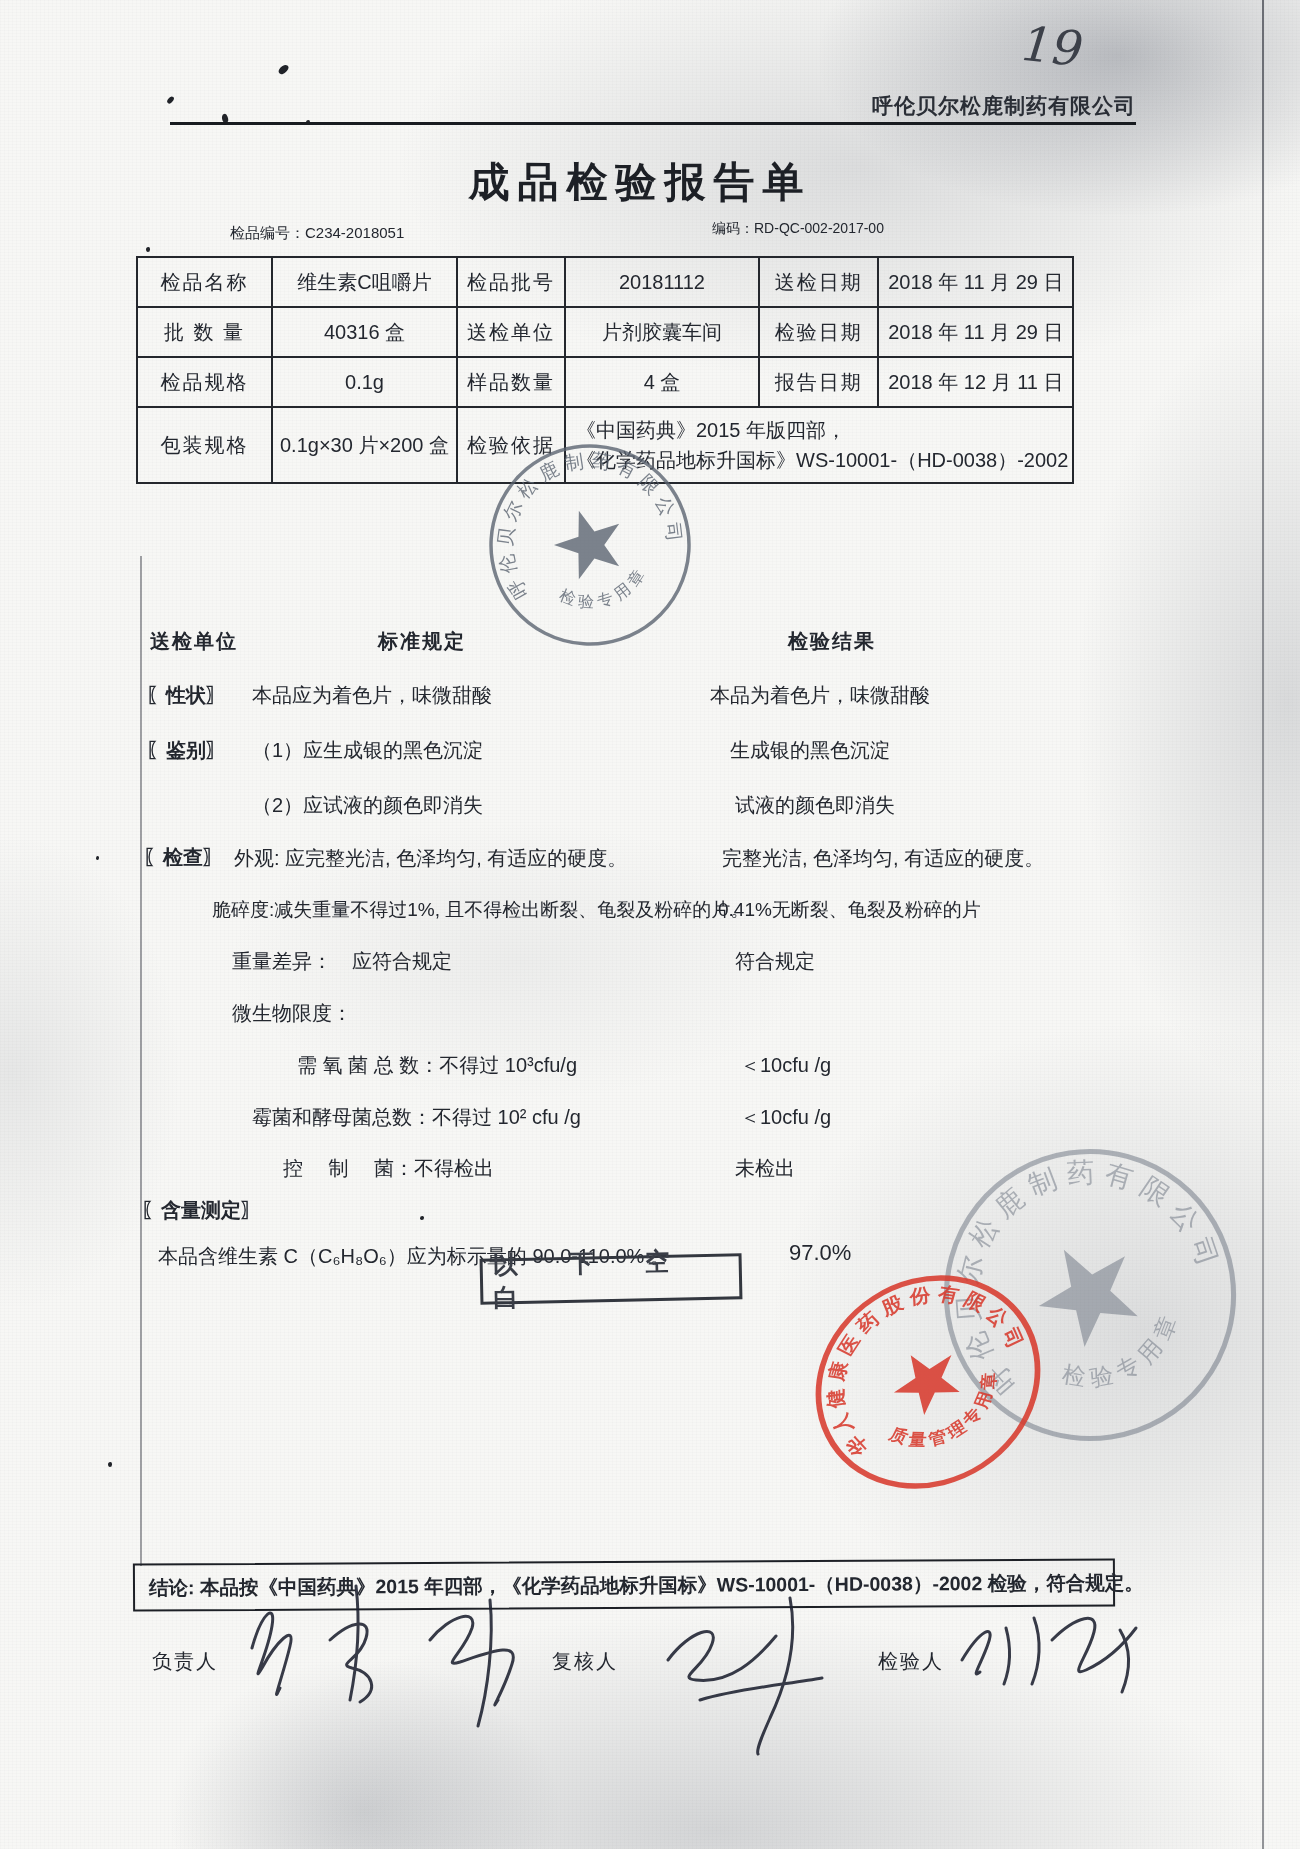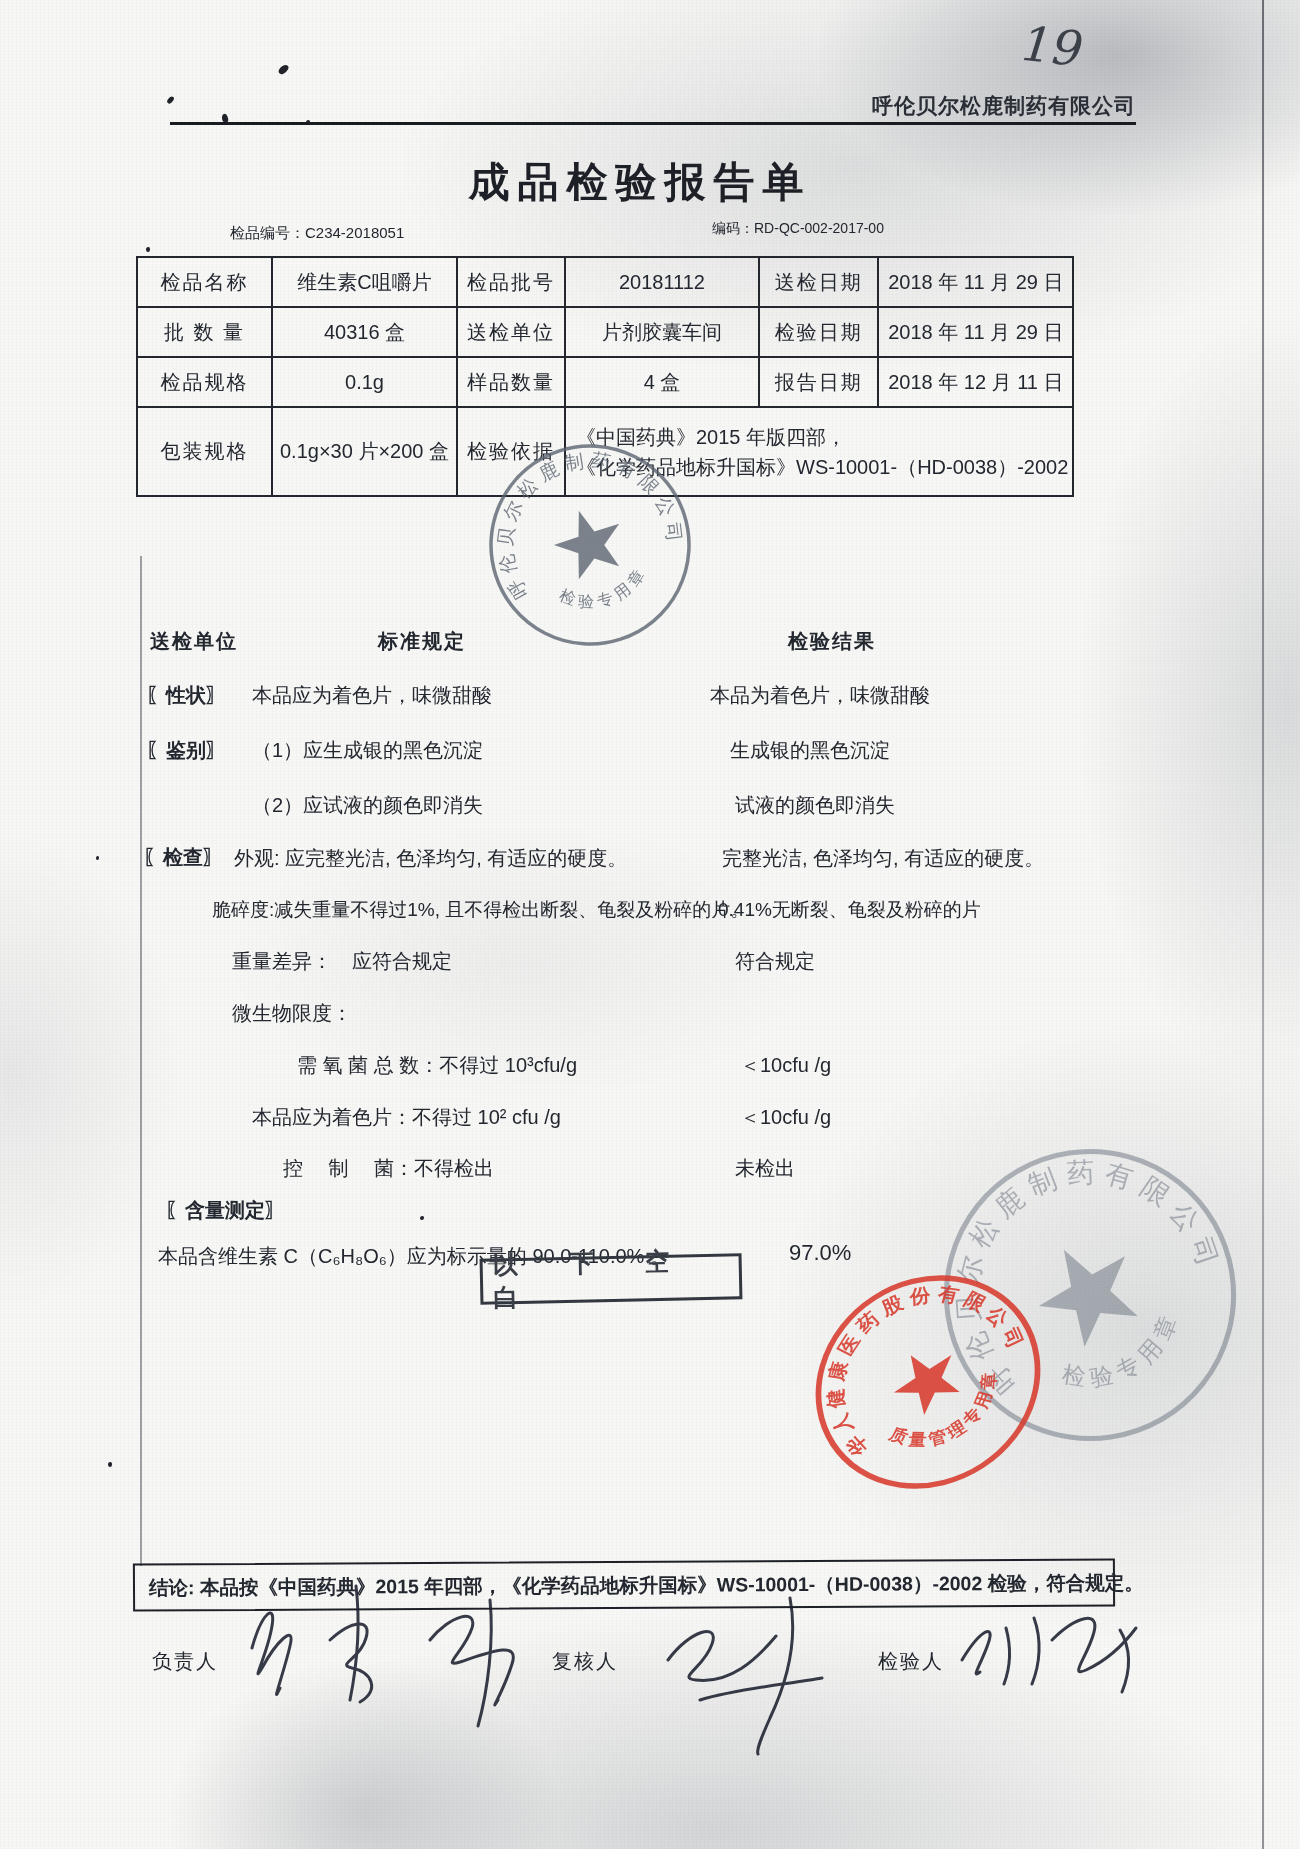"包装规格" tr { height: 89px -> 76px }
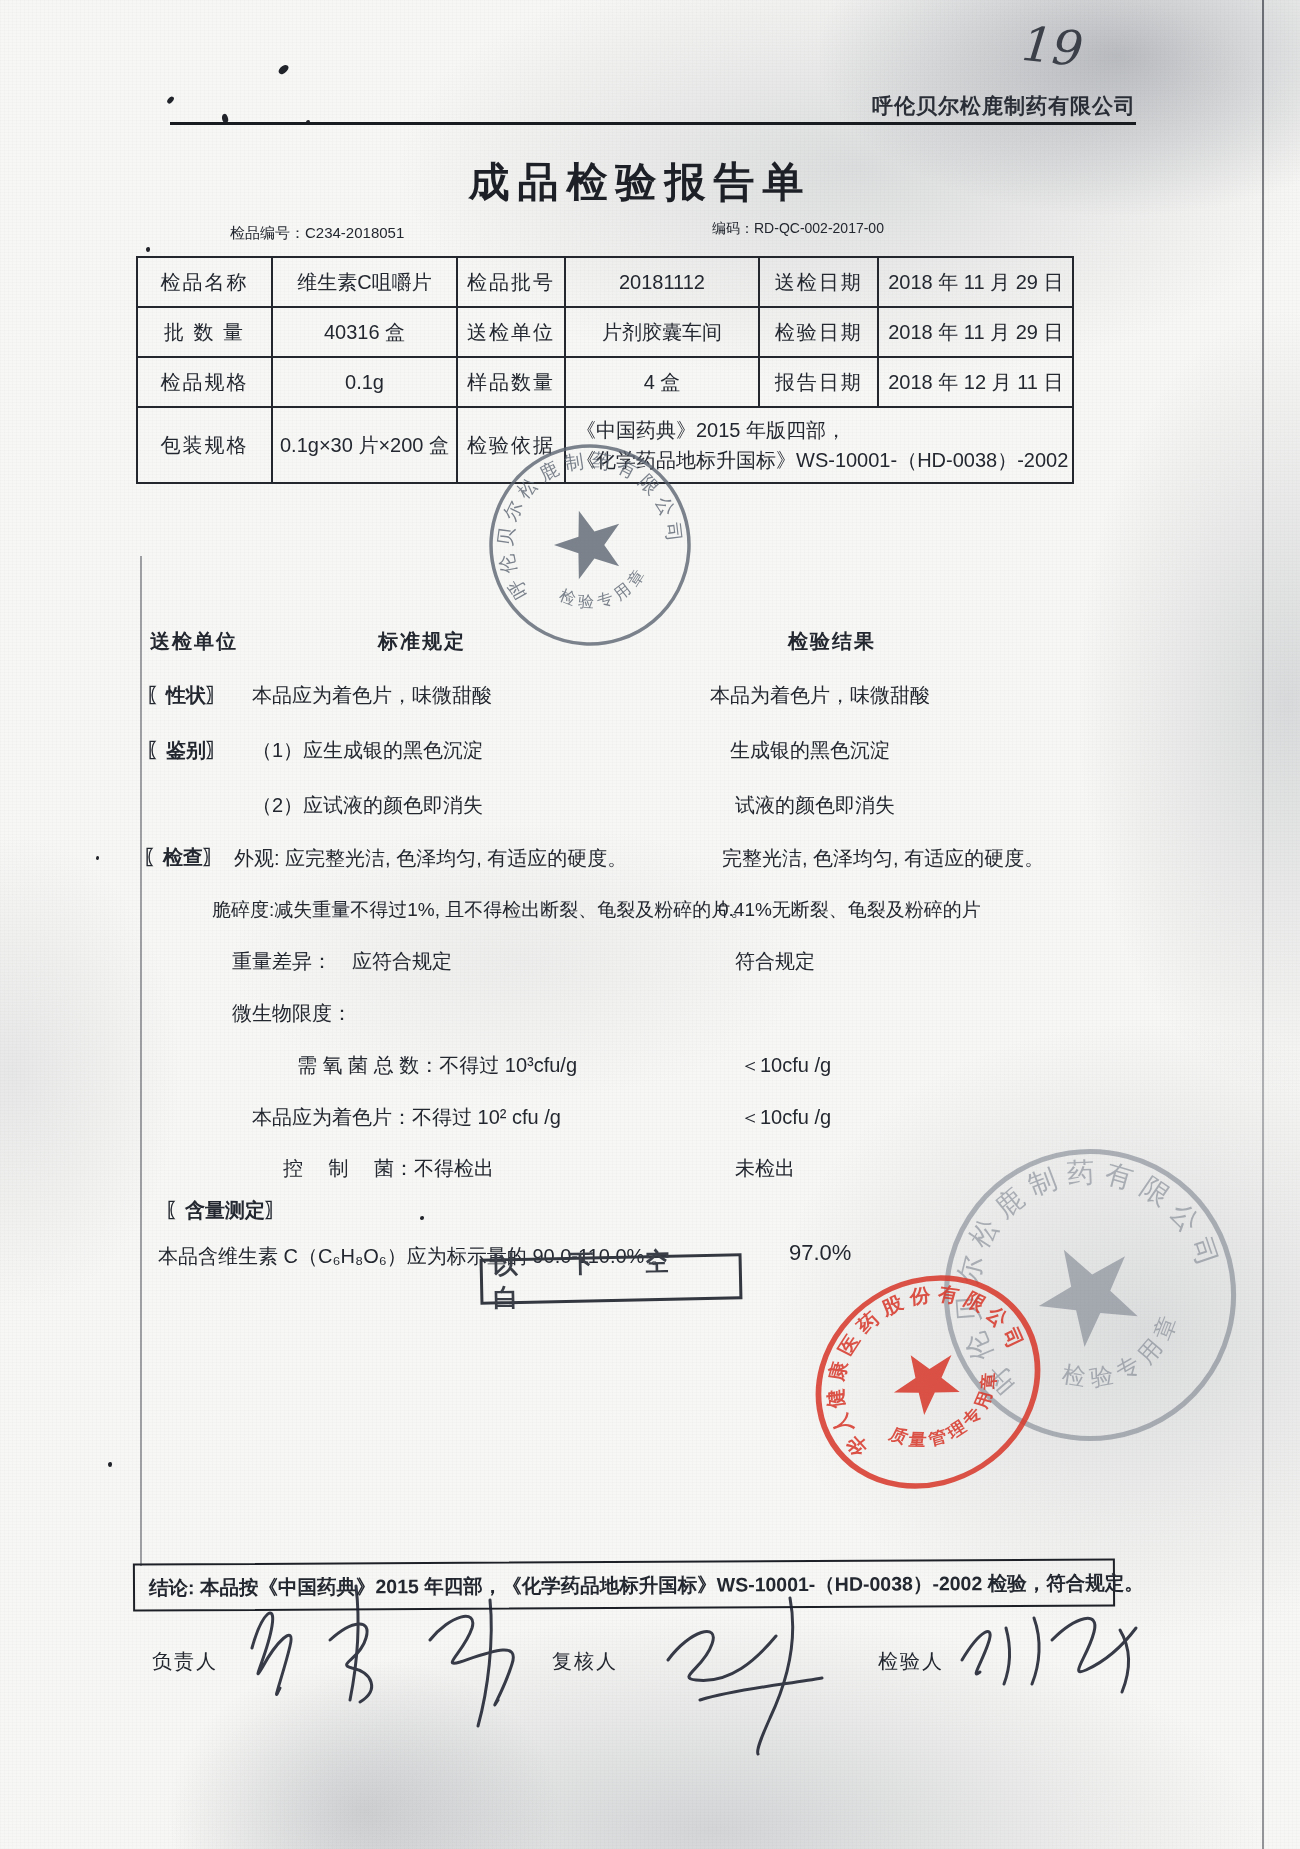"本品应为着色片：不得过 10² cfu /g" div.t { text: 本品应为着色片 -> 霉菌和酵母菌总数 }
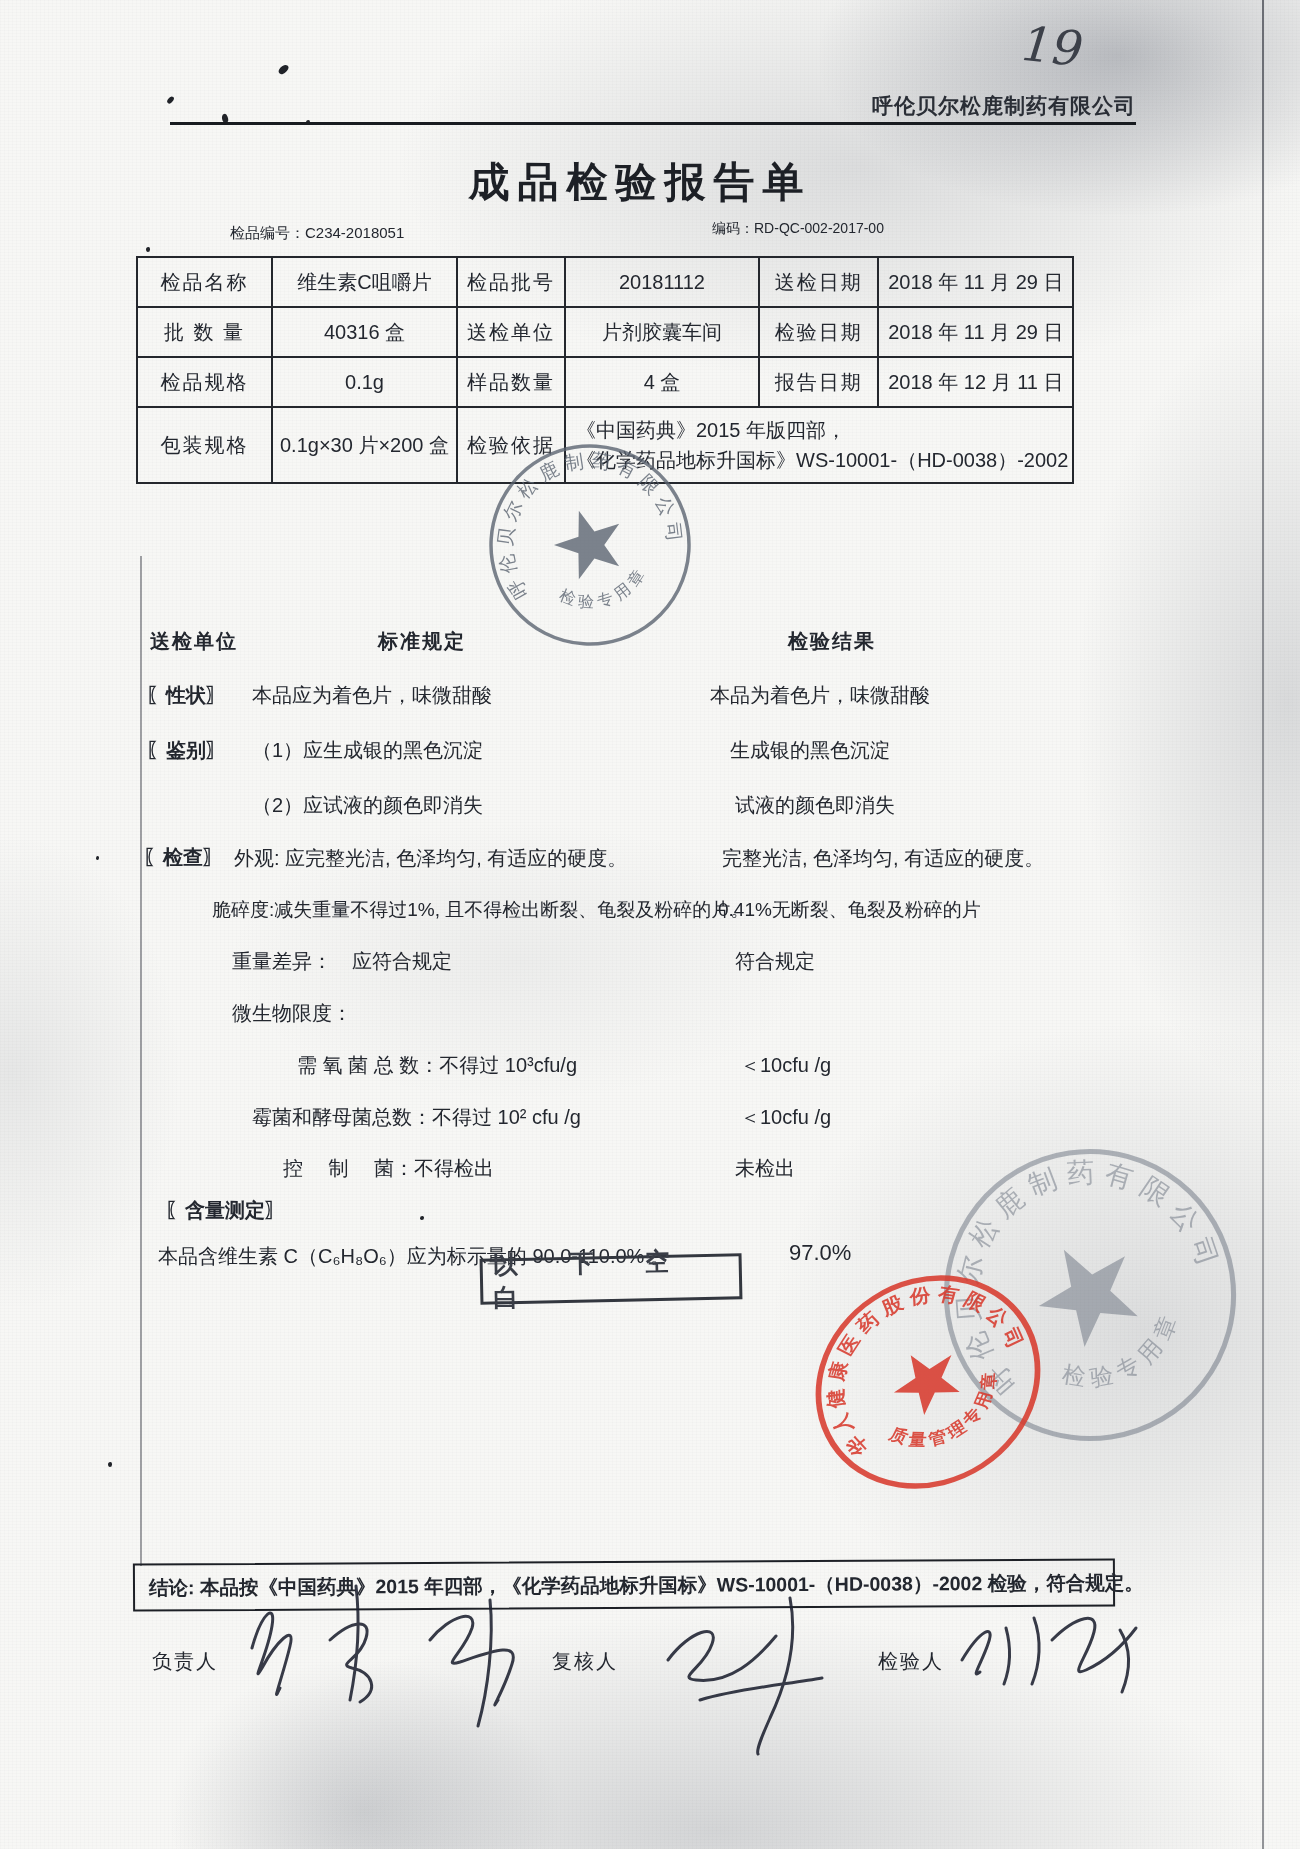"〖含量测定〗" div.t { padding-left: 24px -> none }
